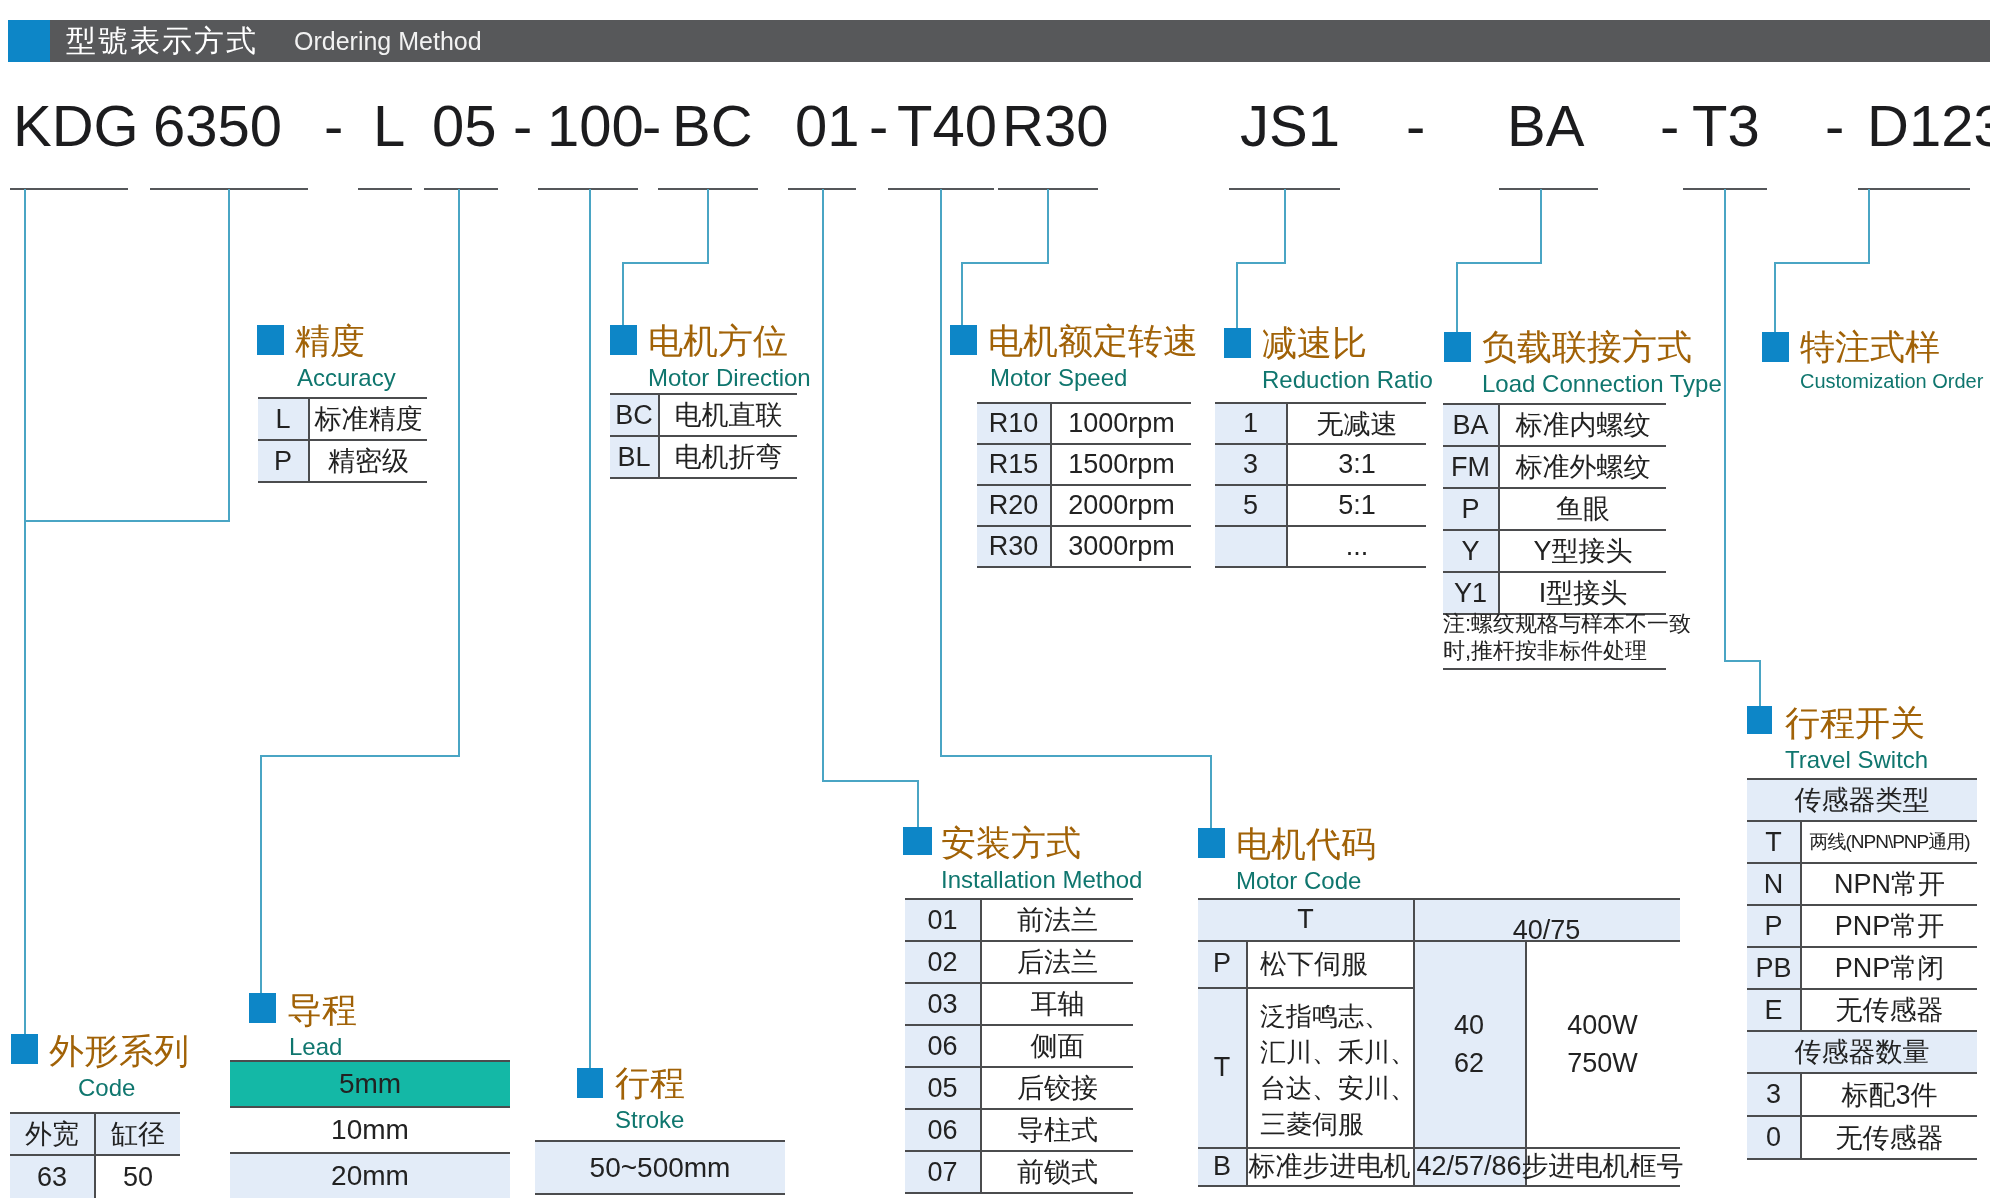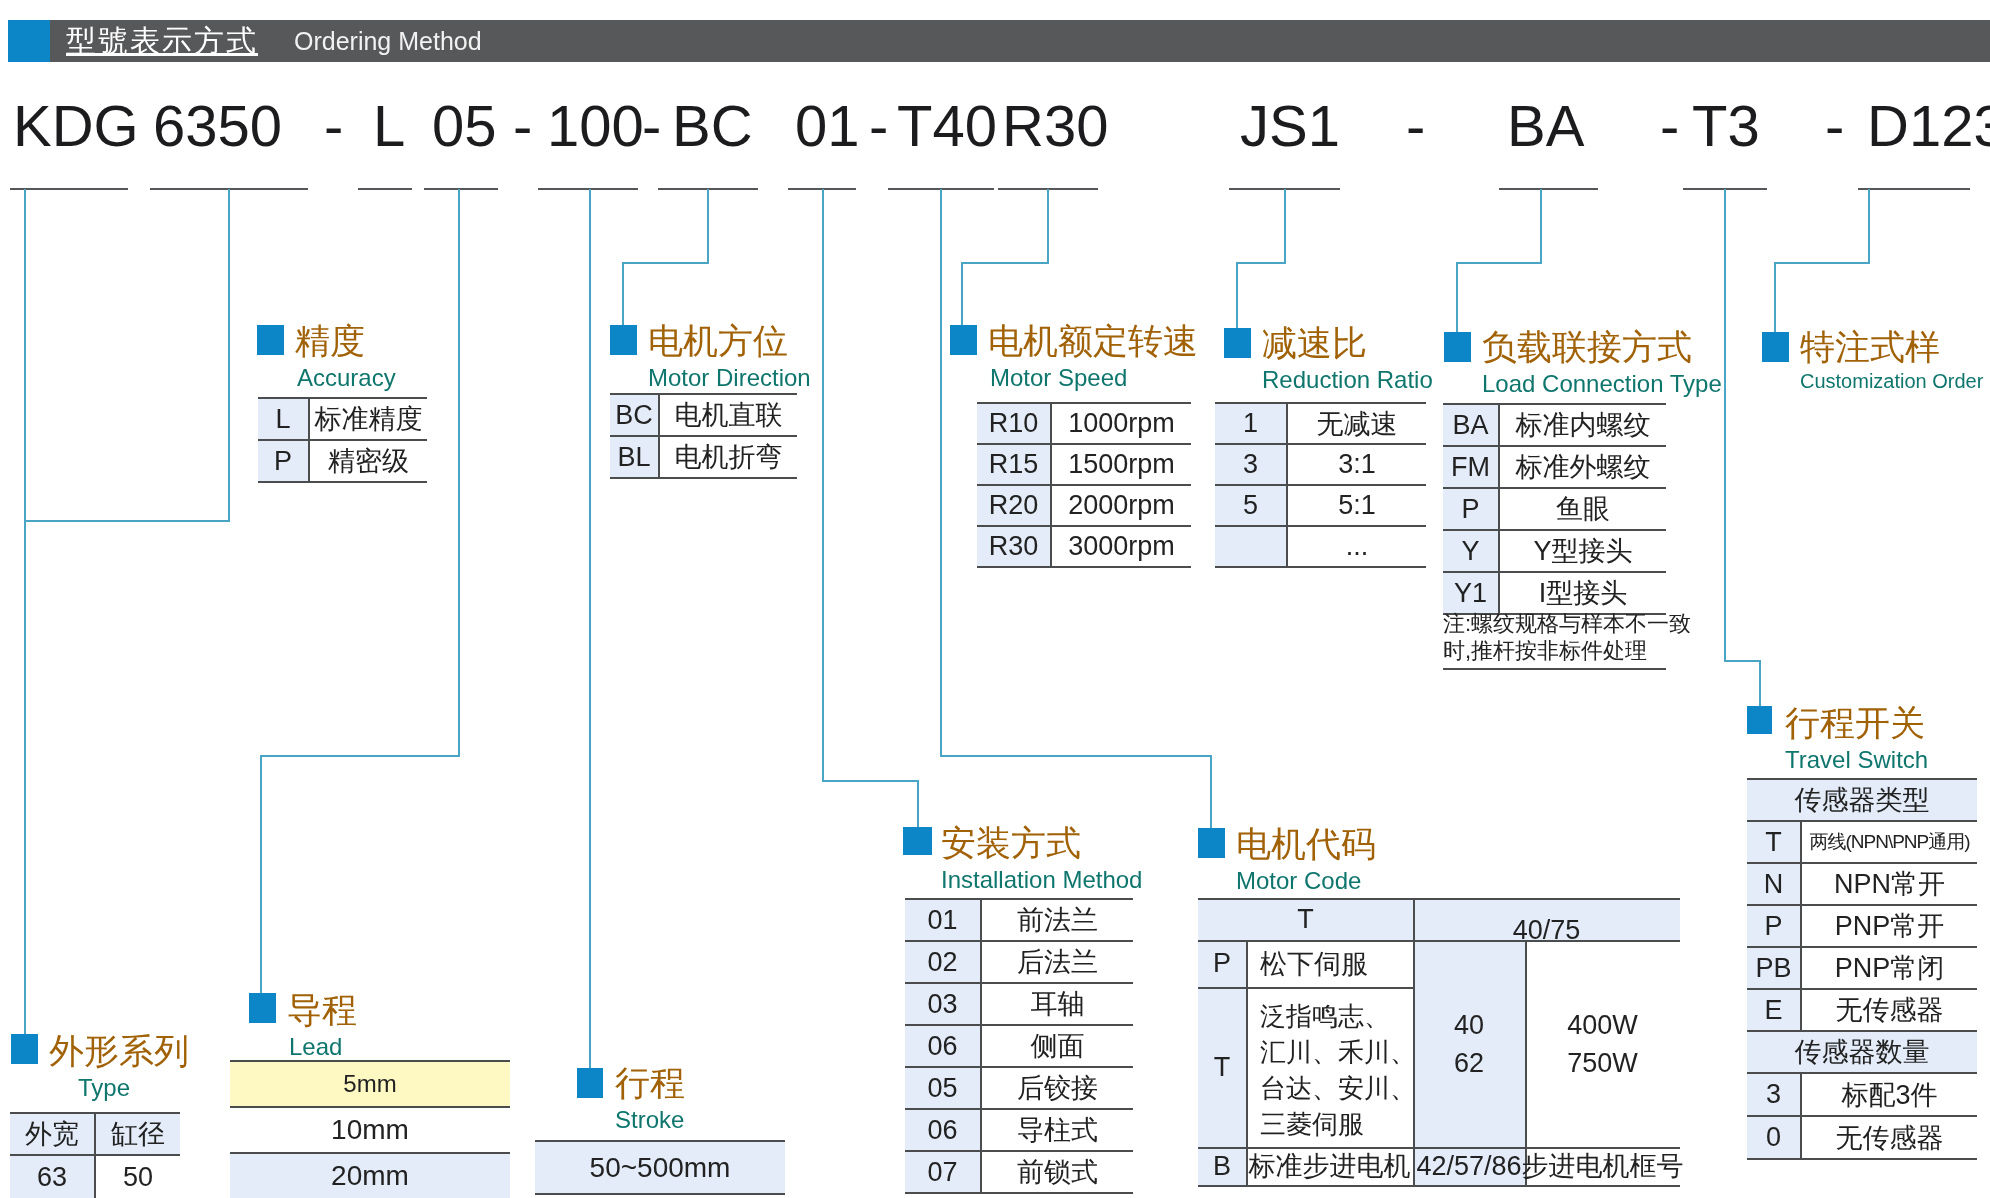"型號表示方式" .hdr-zh { text-decoration: underline -> none }
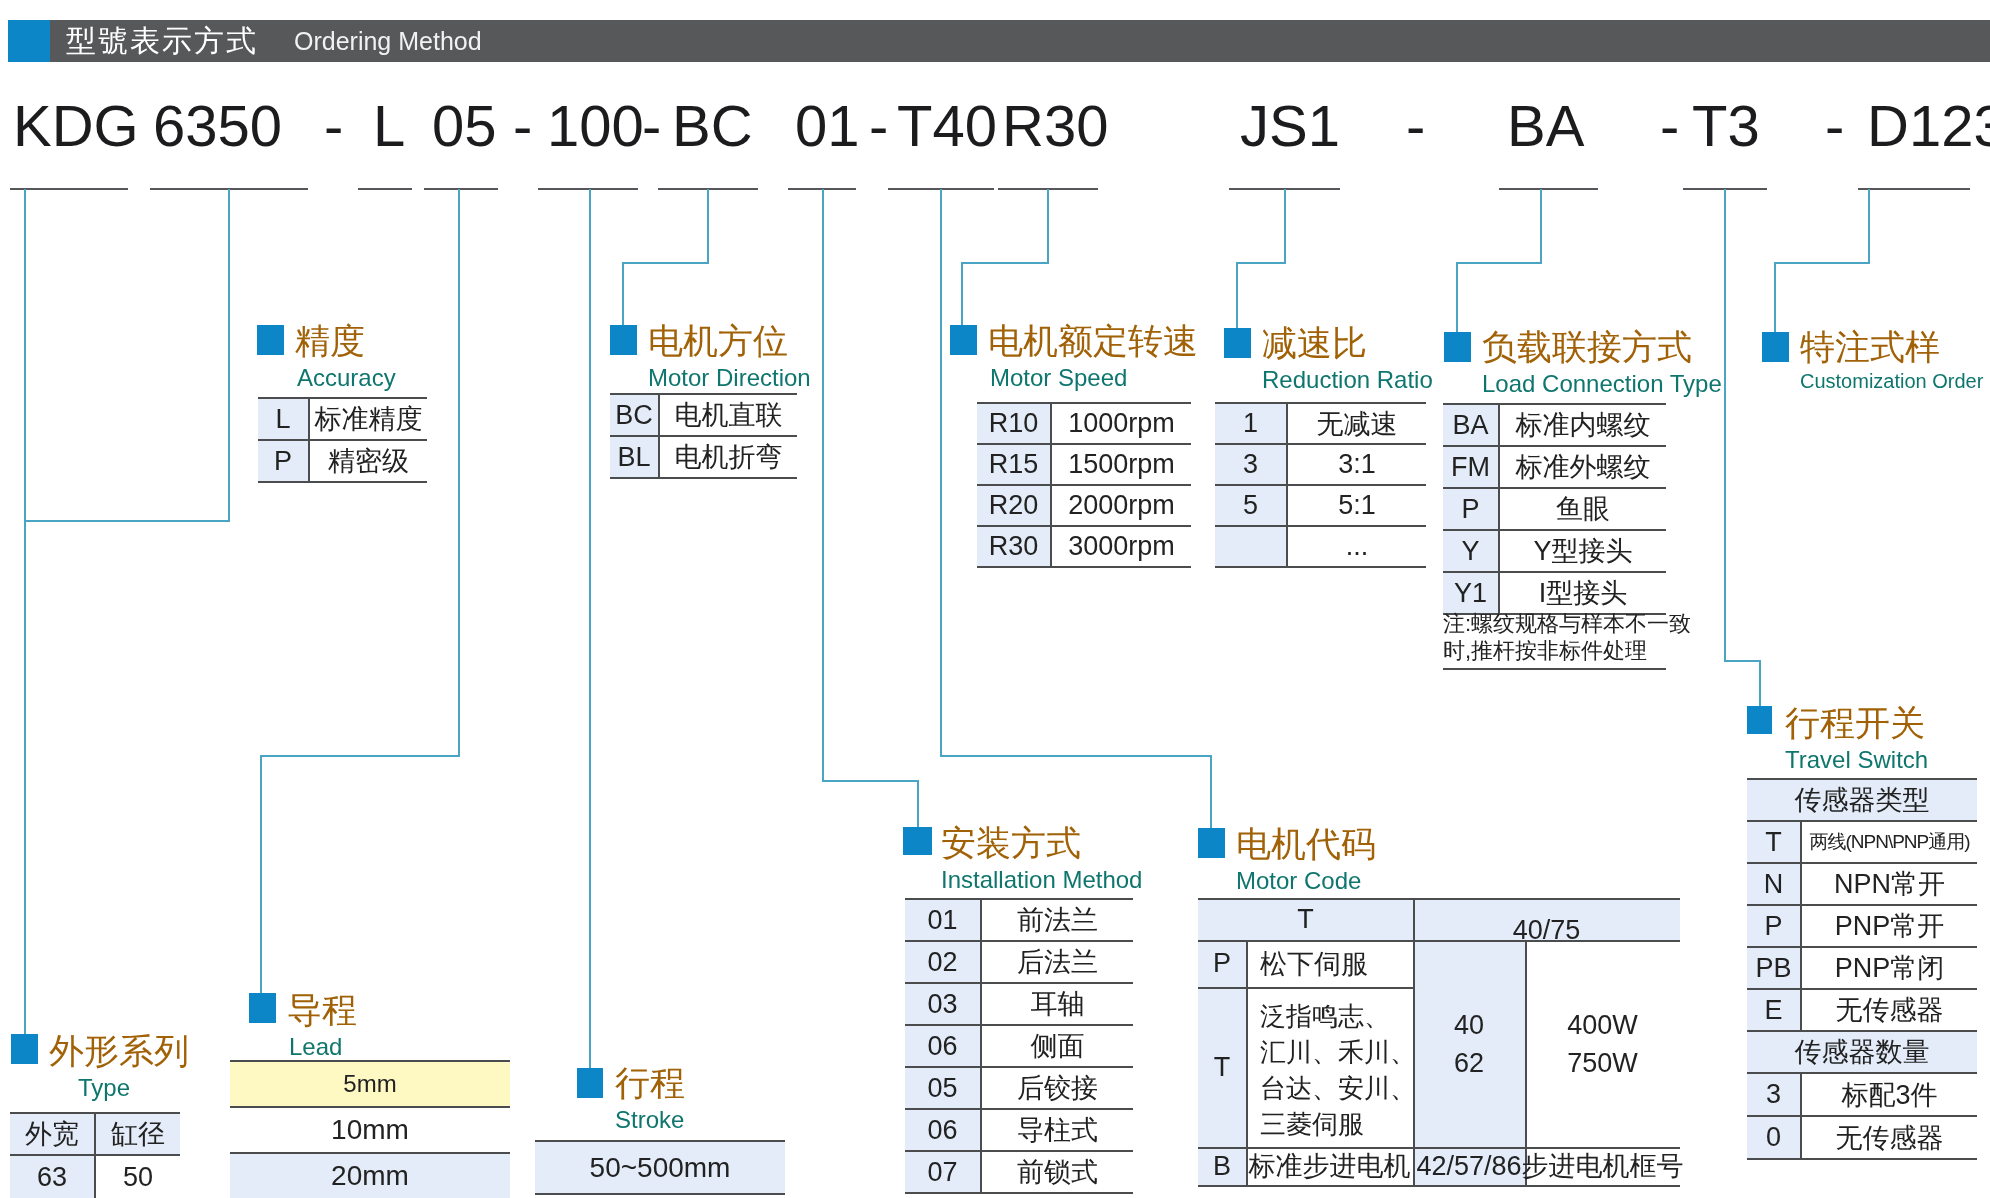"Type" div.en { text: Type -> Code }
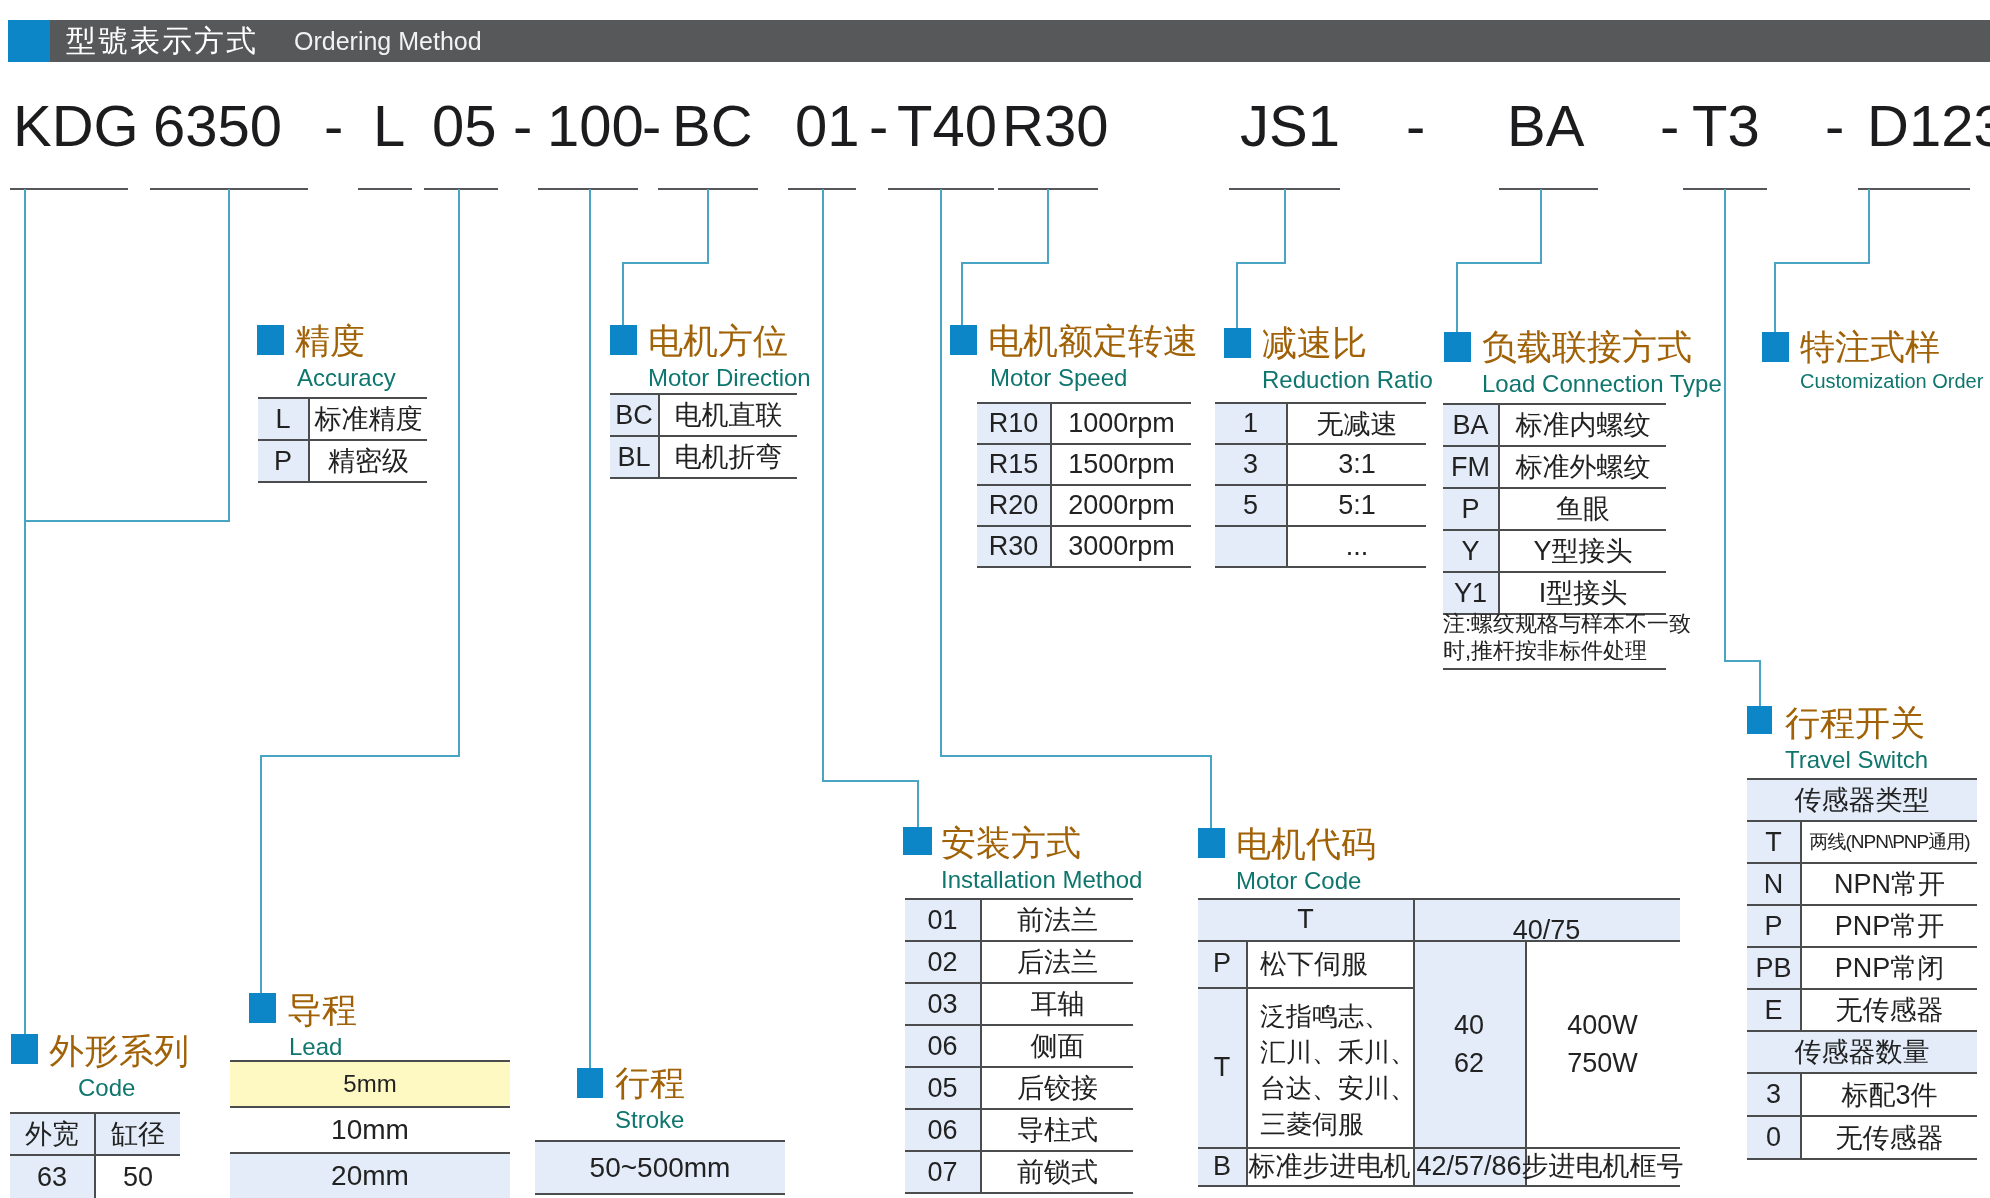"5mm" div.td { background: #fef9c3 -> #14b8a6; font-size: 24px -> 28px }
